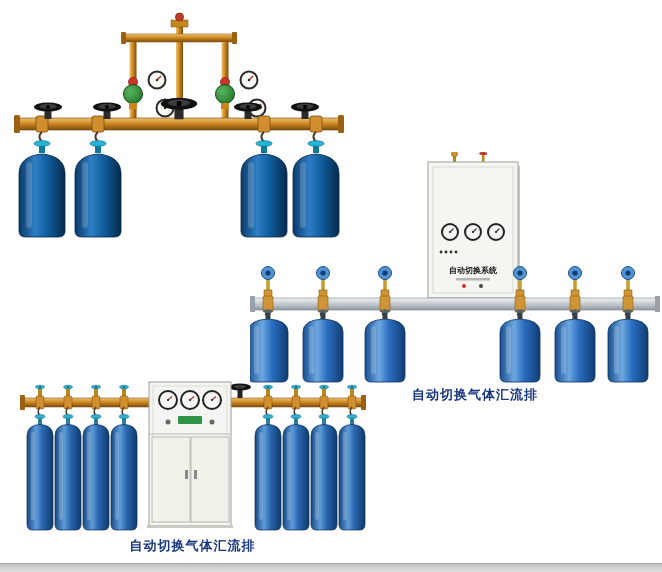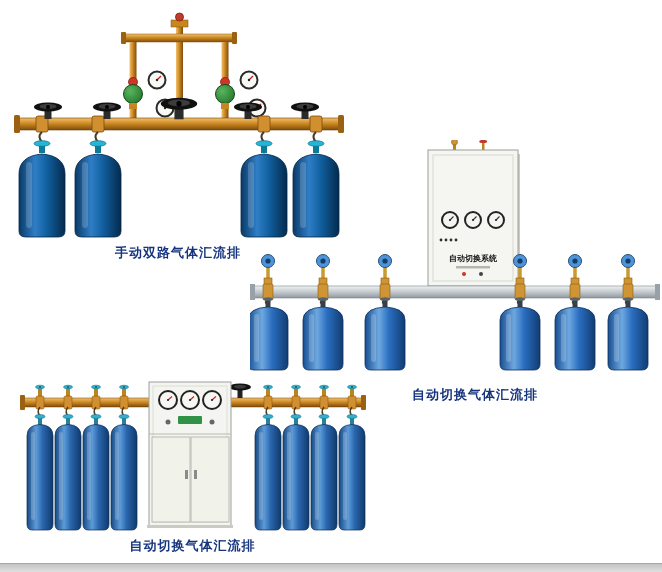"手动双路气体汇流排" div.caption { html: <div>手动双路气体汇流排</div> -> none }
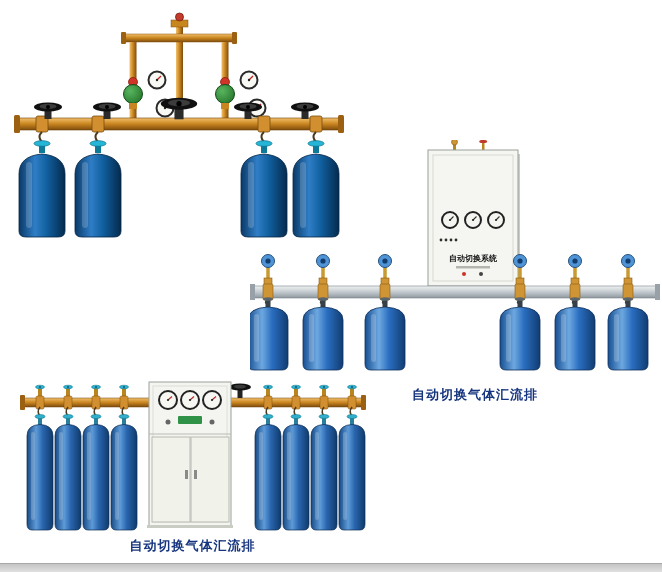"自动切换系统" div.product { top: 140px -> 152px }
